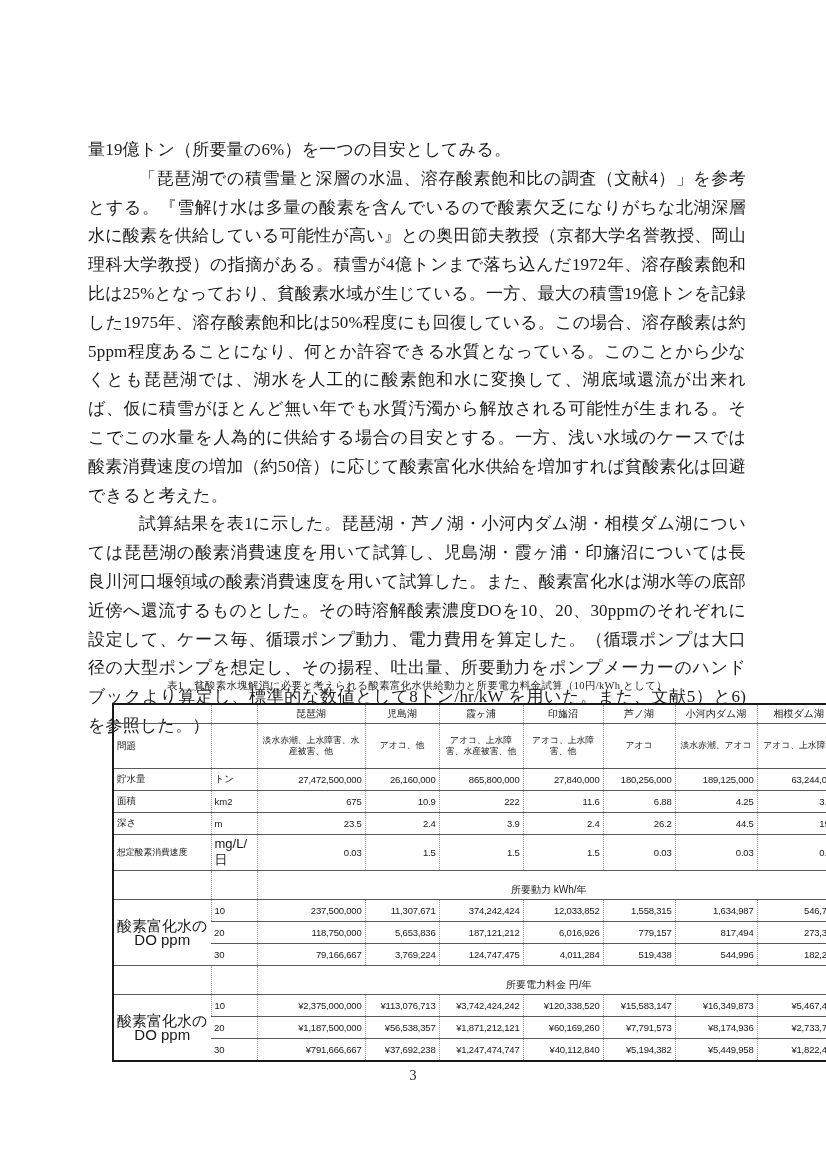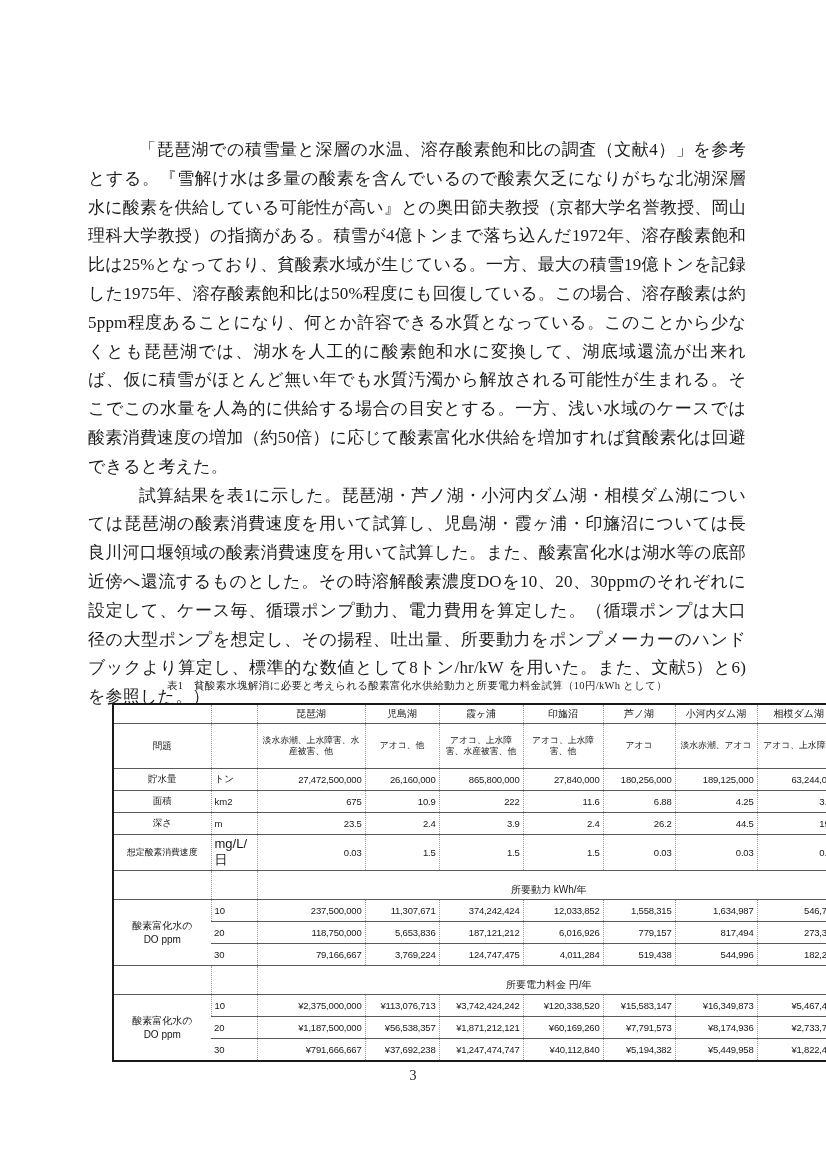"量19億トン（所要量の6%）を一つの目安としてみる。" p { html: none -> <p>量19億トン（所要量の6%）を一つの目安としてみる。</p> }
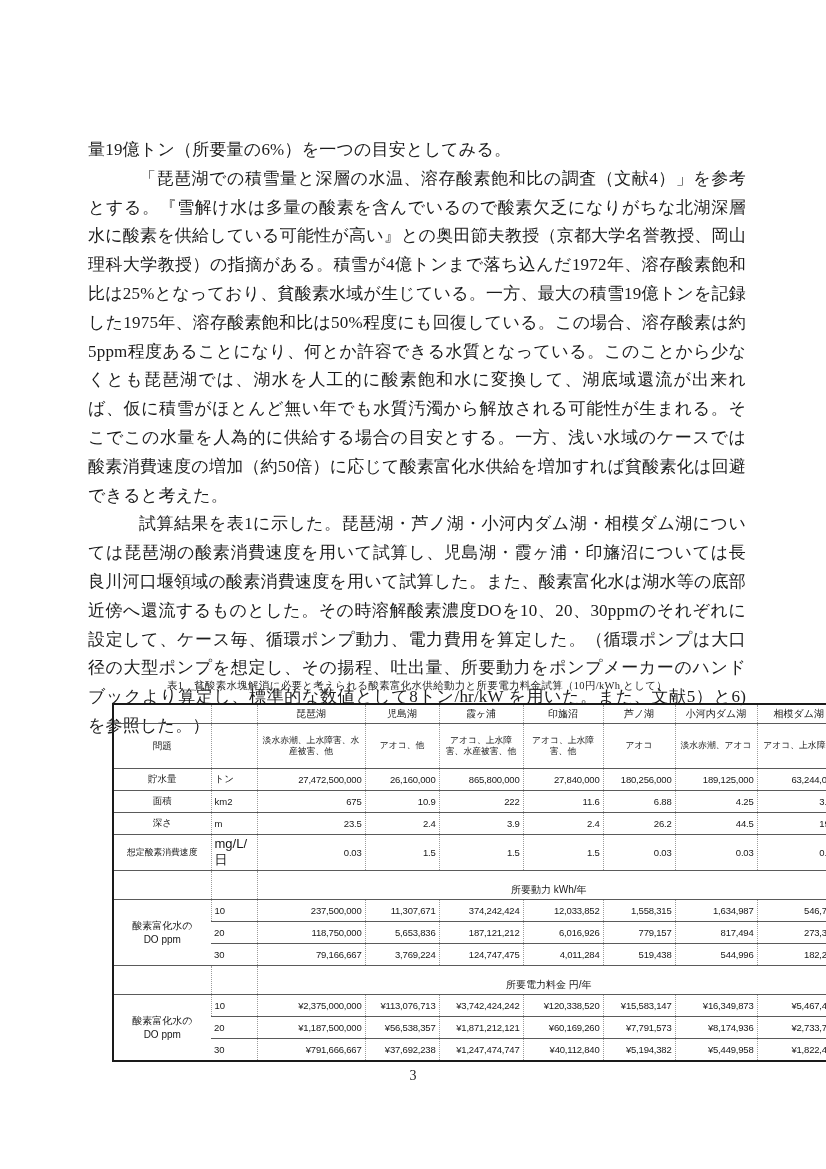"問題" td.lbl { text-align: center -> none }
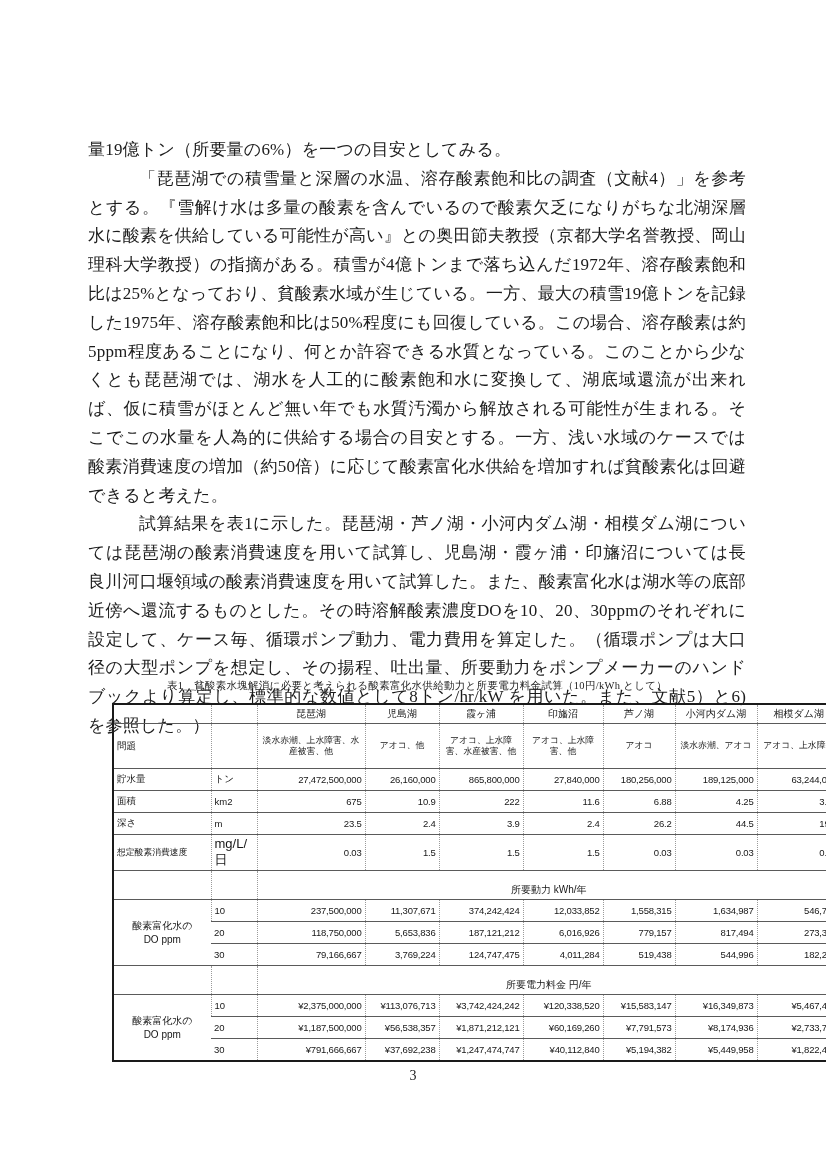"酸素富化水の" td.dolabel { font-size: 10px -> 15px }
